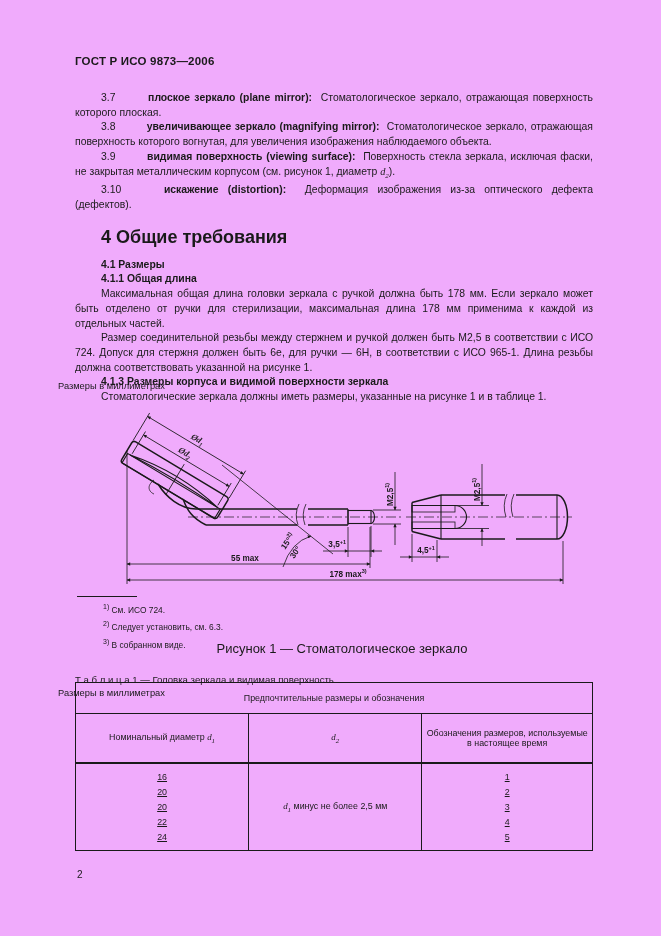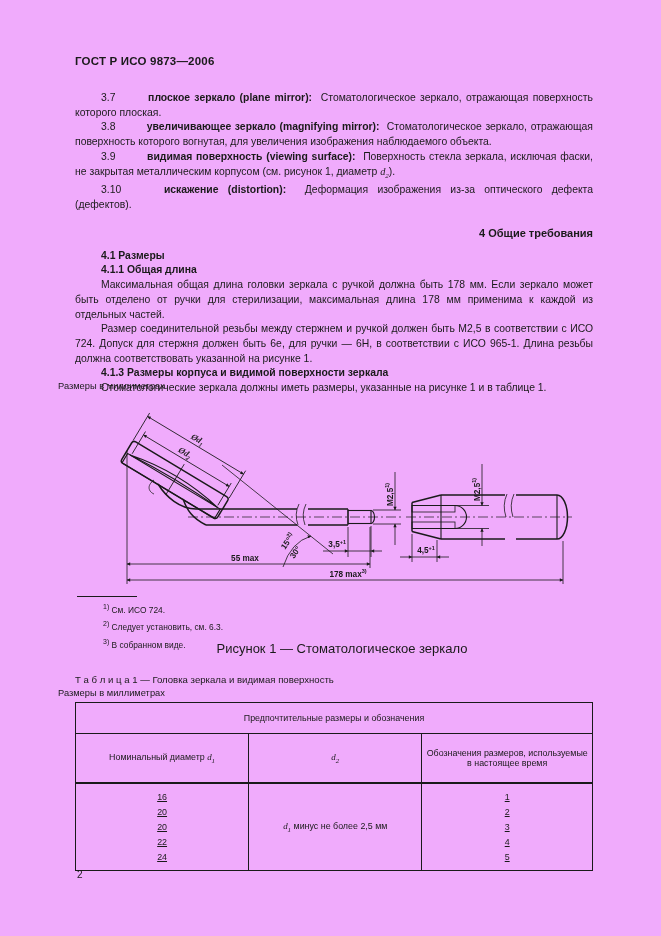"4 Общие требования" .h1 { font-size: 11px -> 18px; text-align: right -> none }
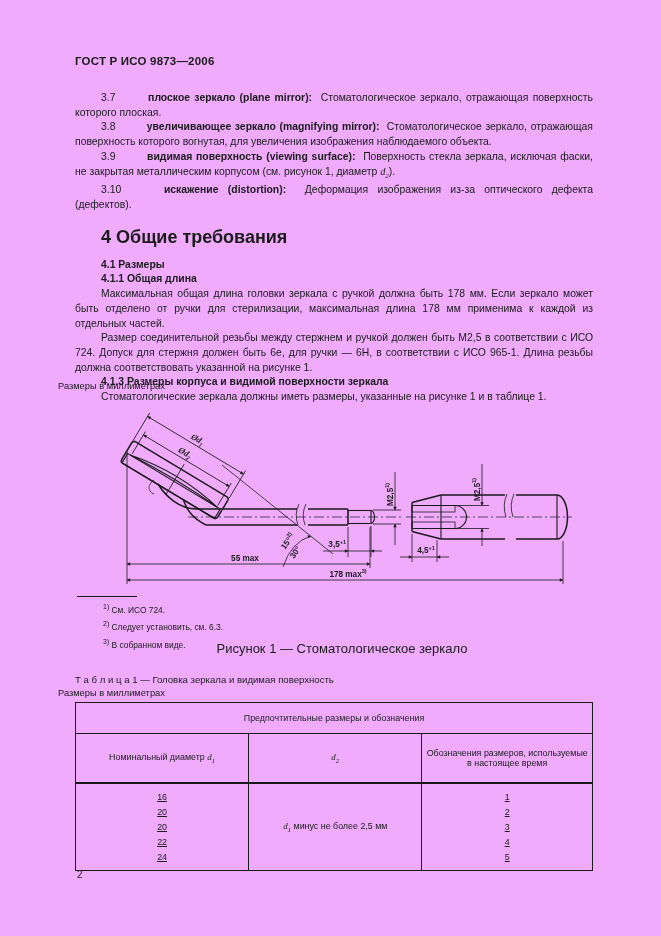"Предпочтительные размеры и обозначения" .gtable { top: 702px -> 682px }
